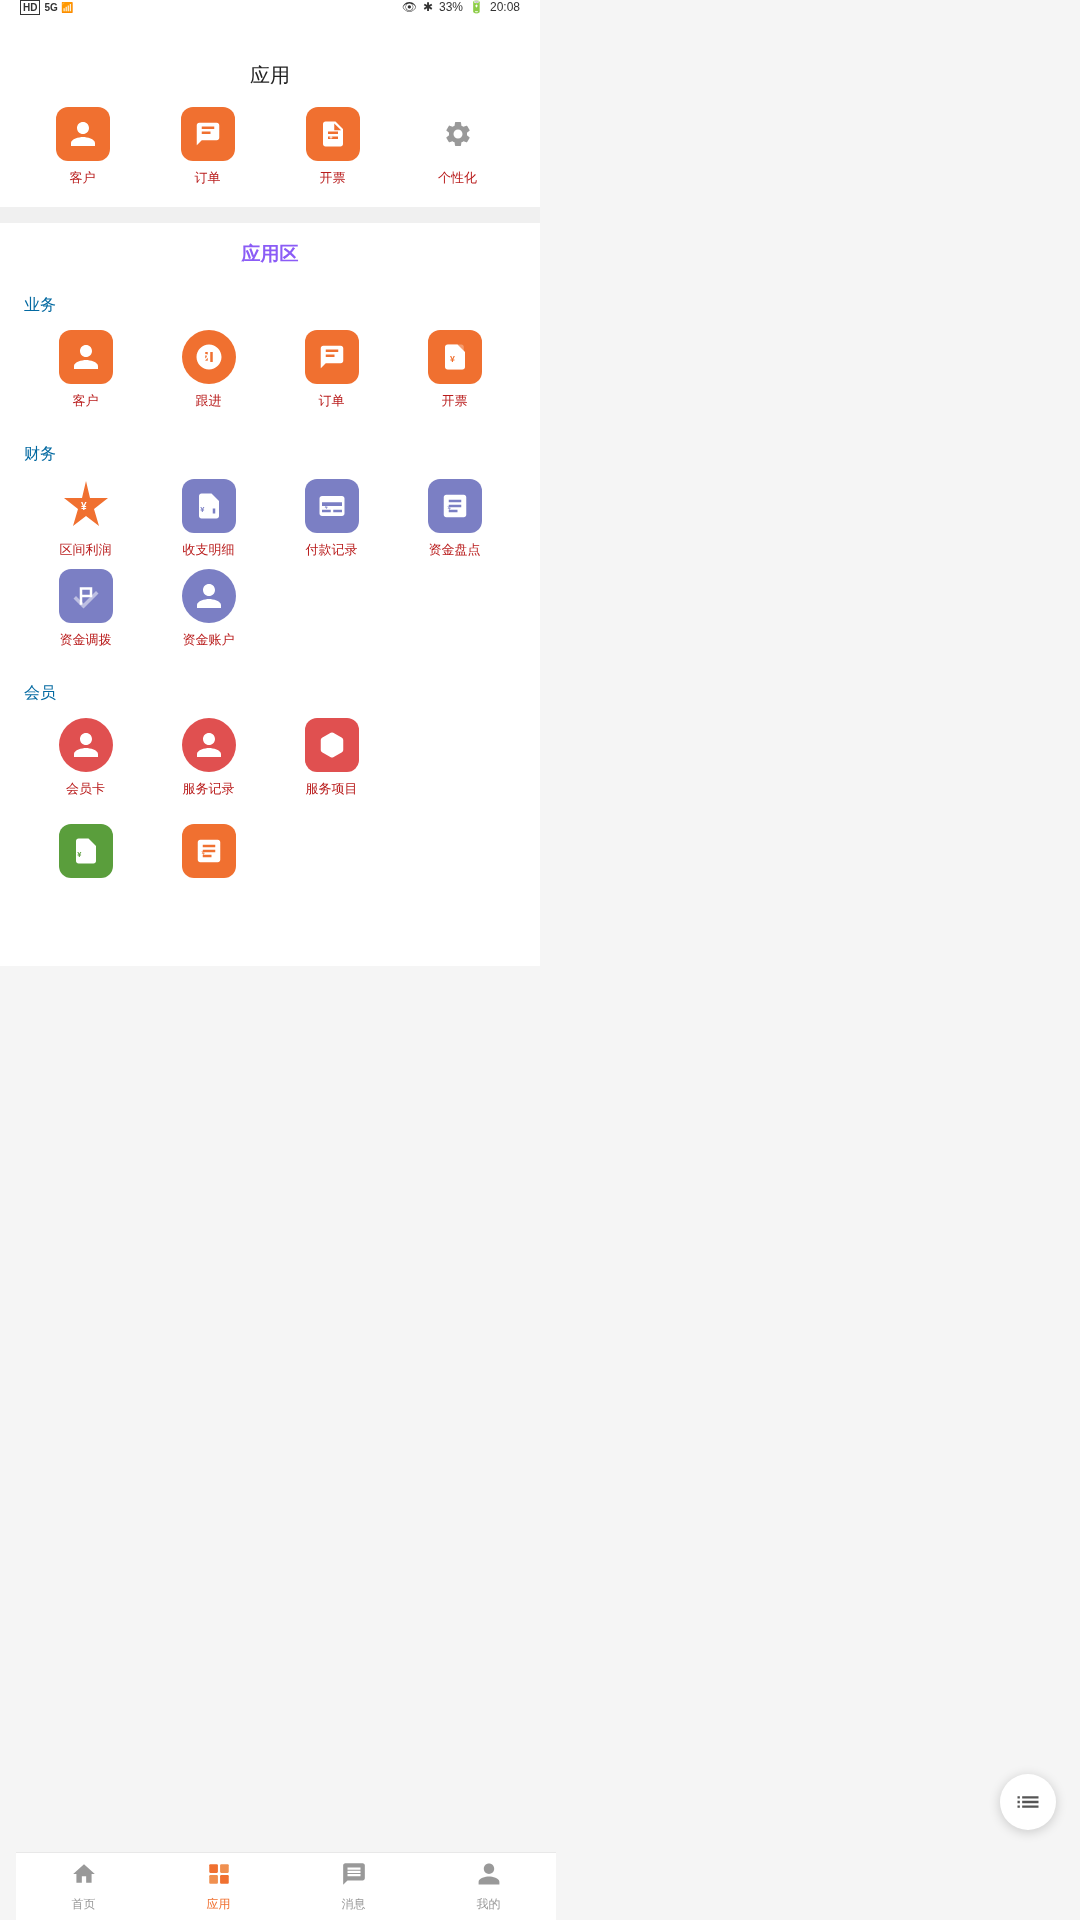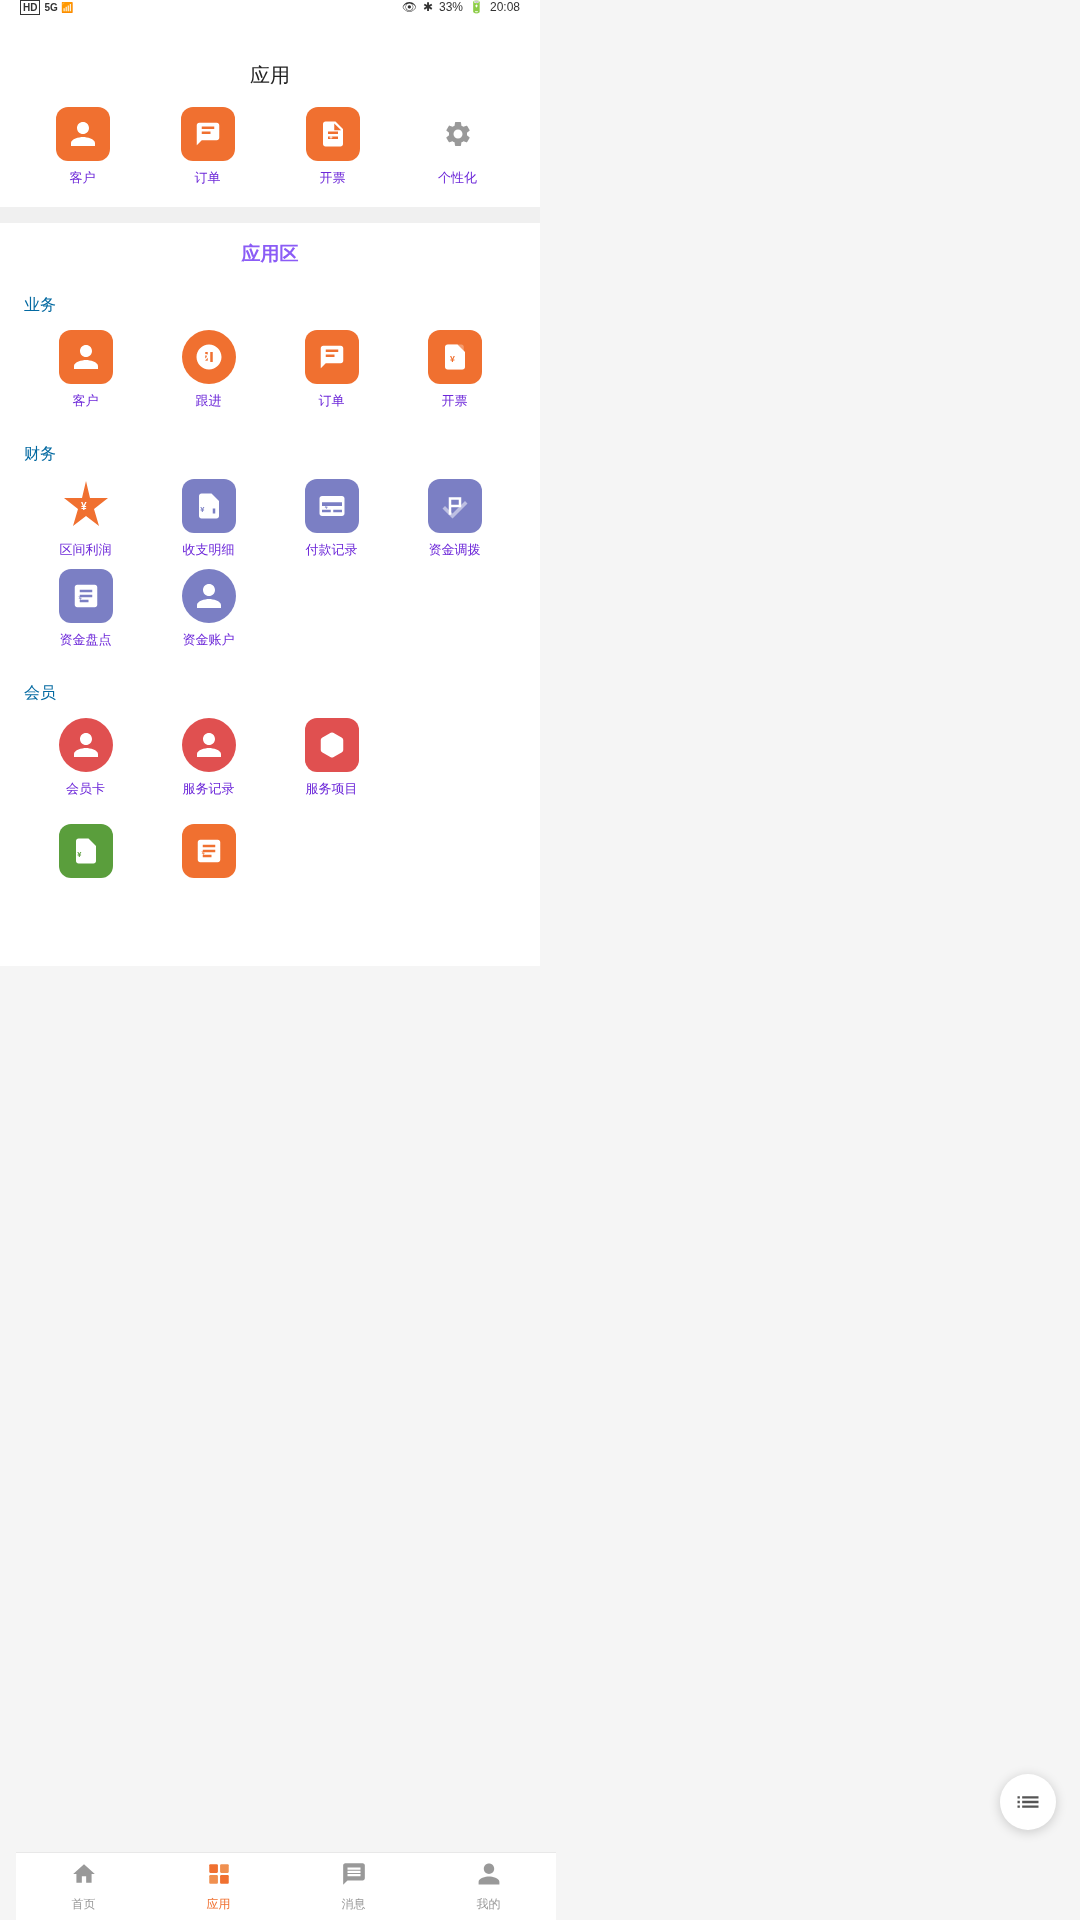"客户" .icon-item span { color: #6d28d9 -> #b91c1c }
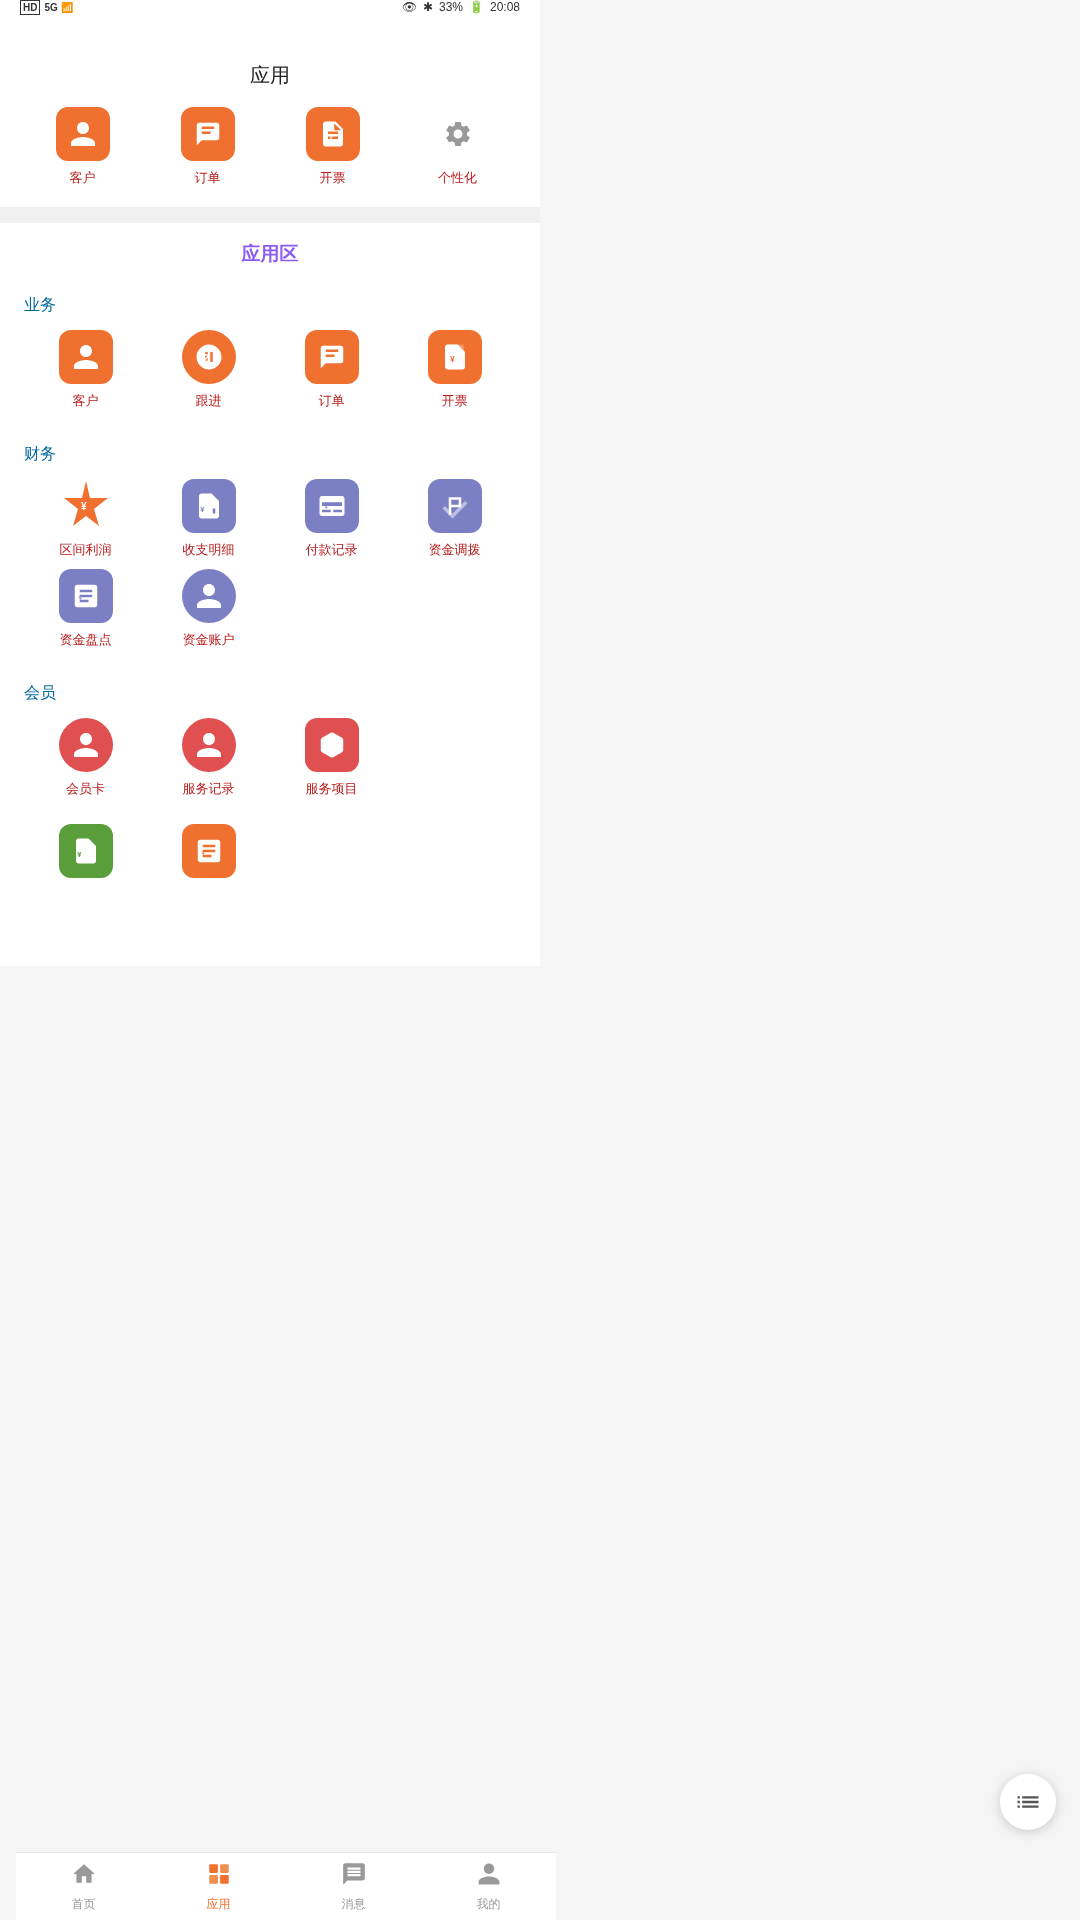"资金调拨" div.icon-item { order: before "资金盘点" -> after "资金盘点" }
